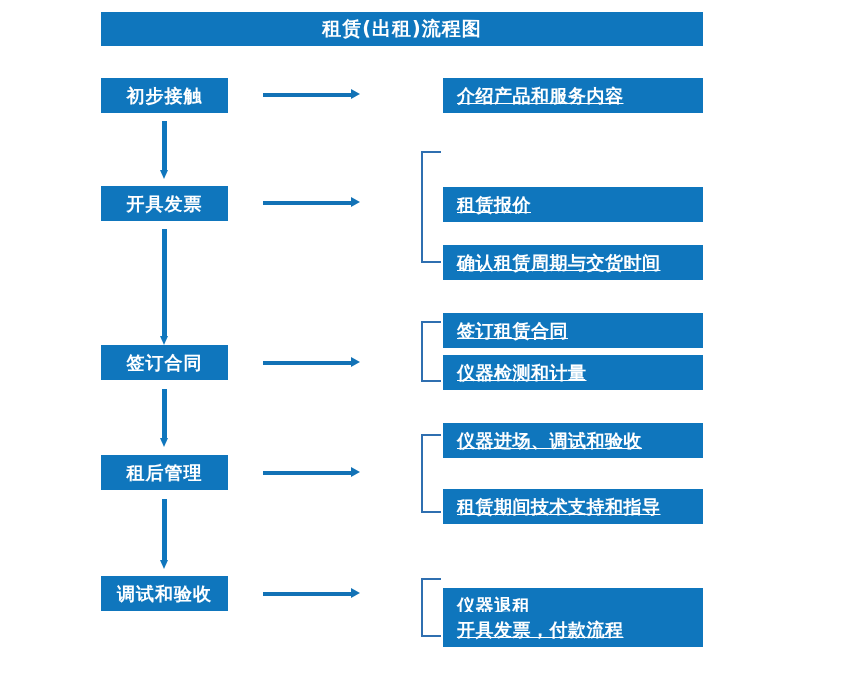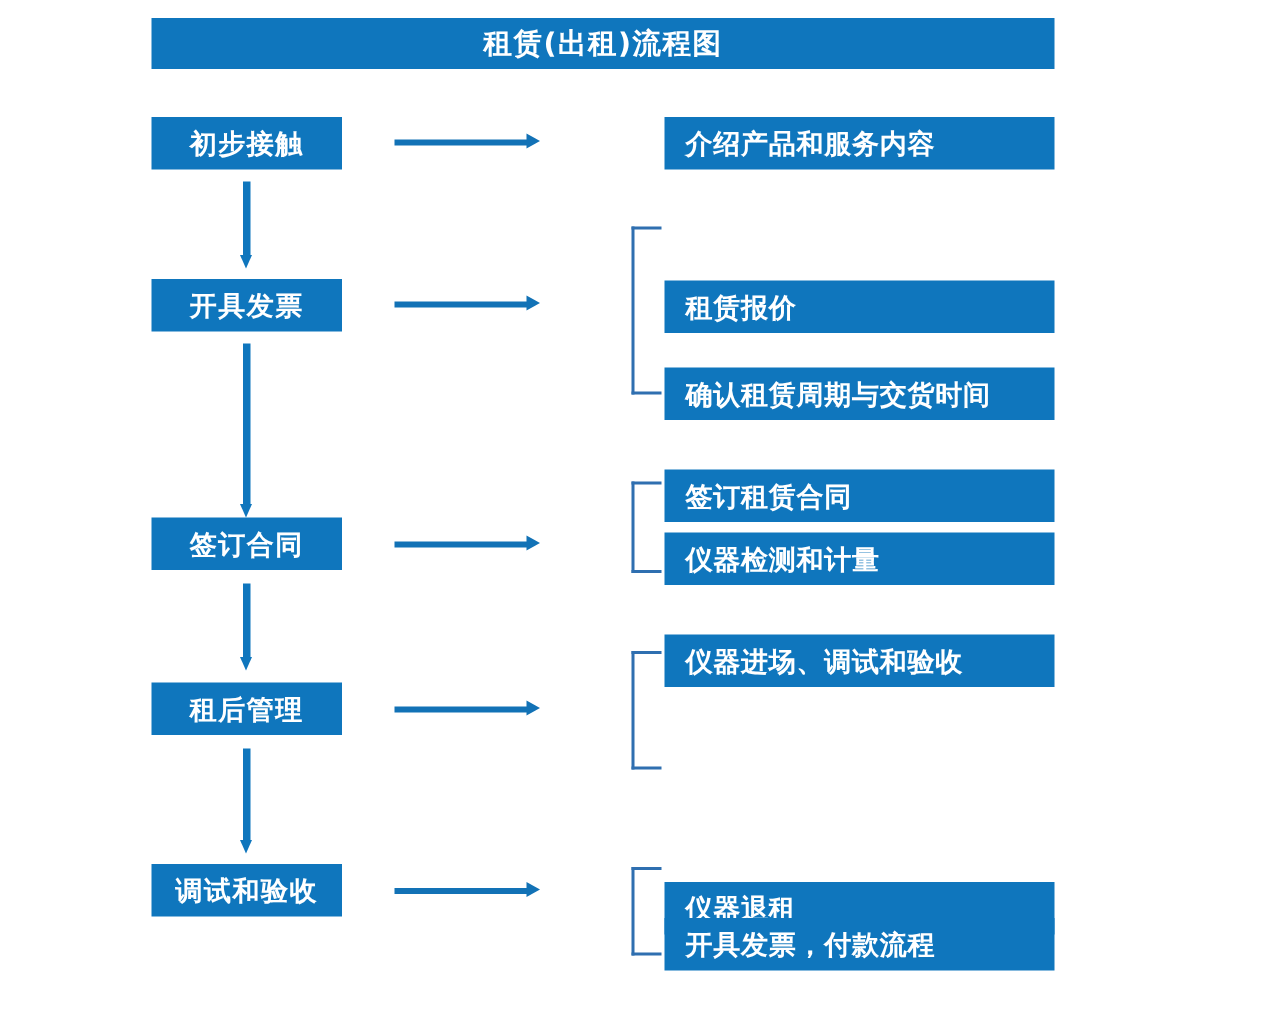"介绍产品和服务内容" .node.right { text-decoration: none -> underline }
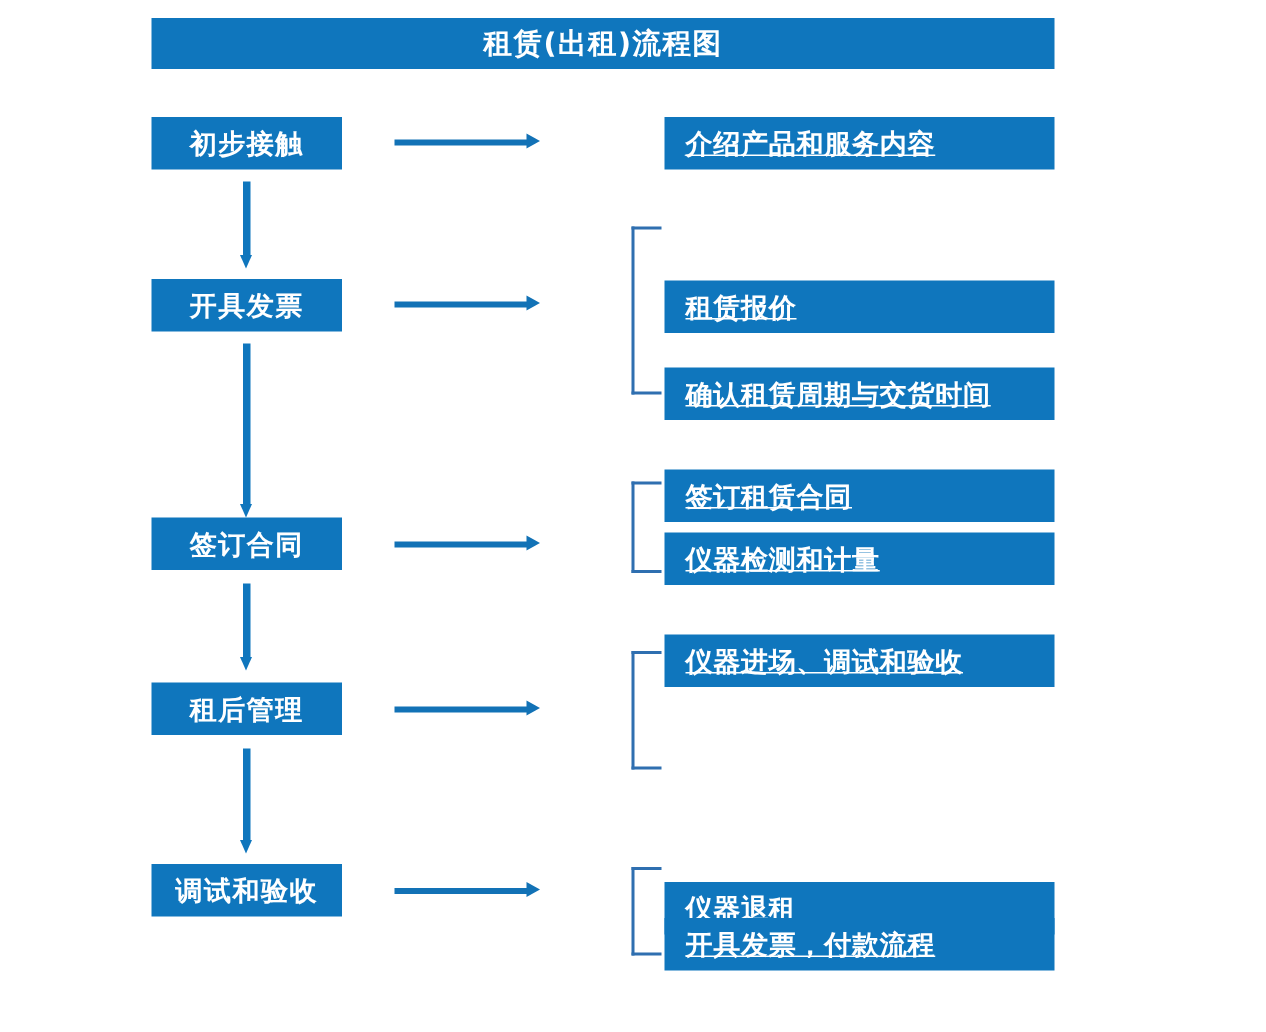"租赁期间技术支持和指导" div.node { html: none -> <div>租赁期间技术支持和指导</div> }
